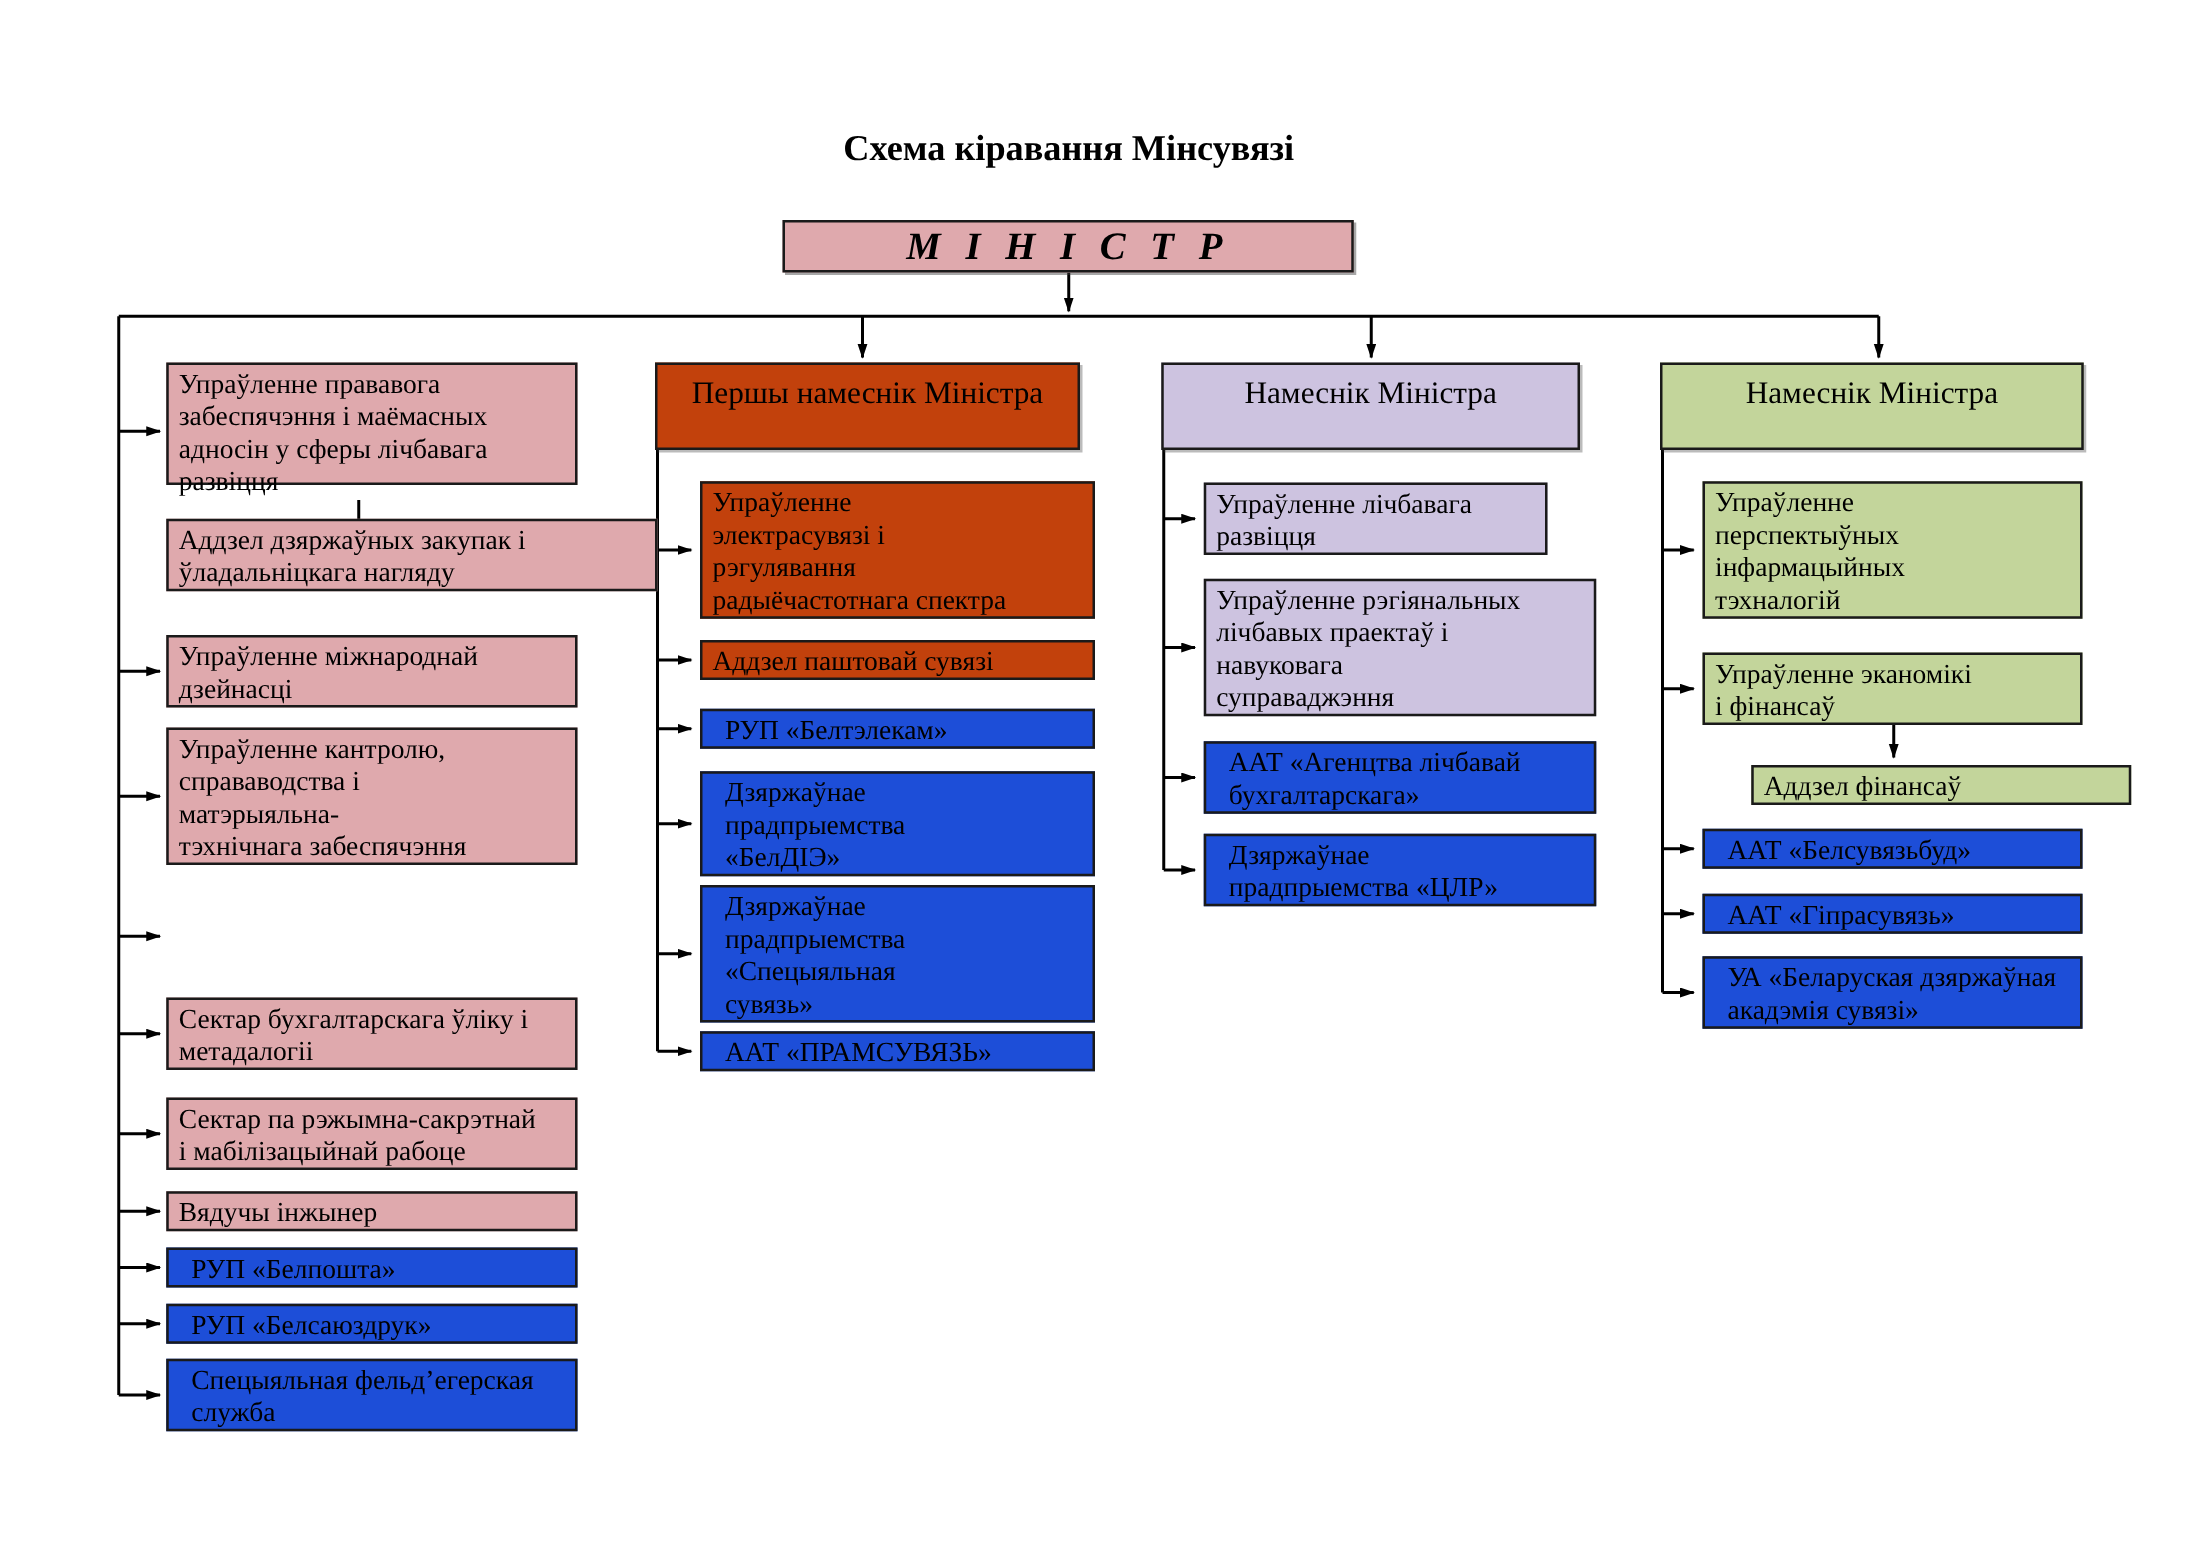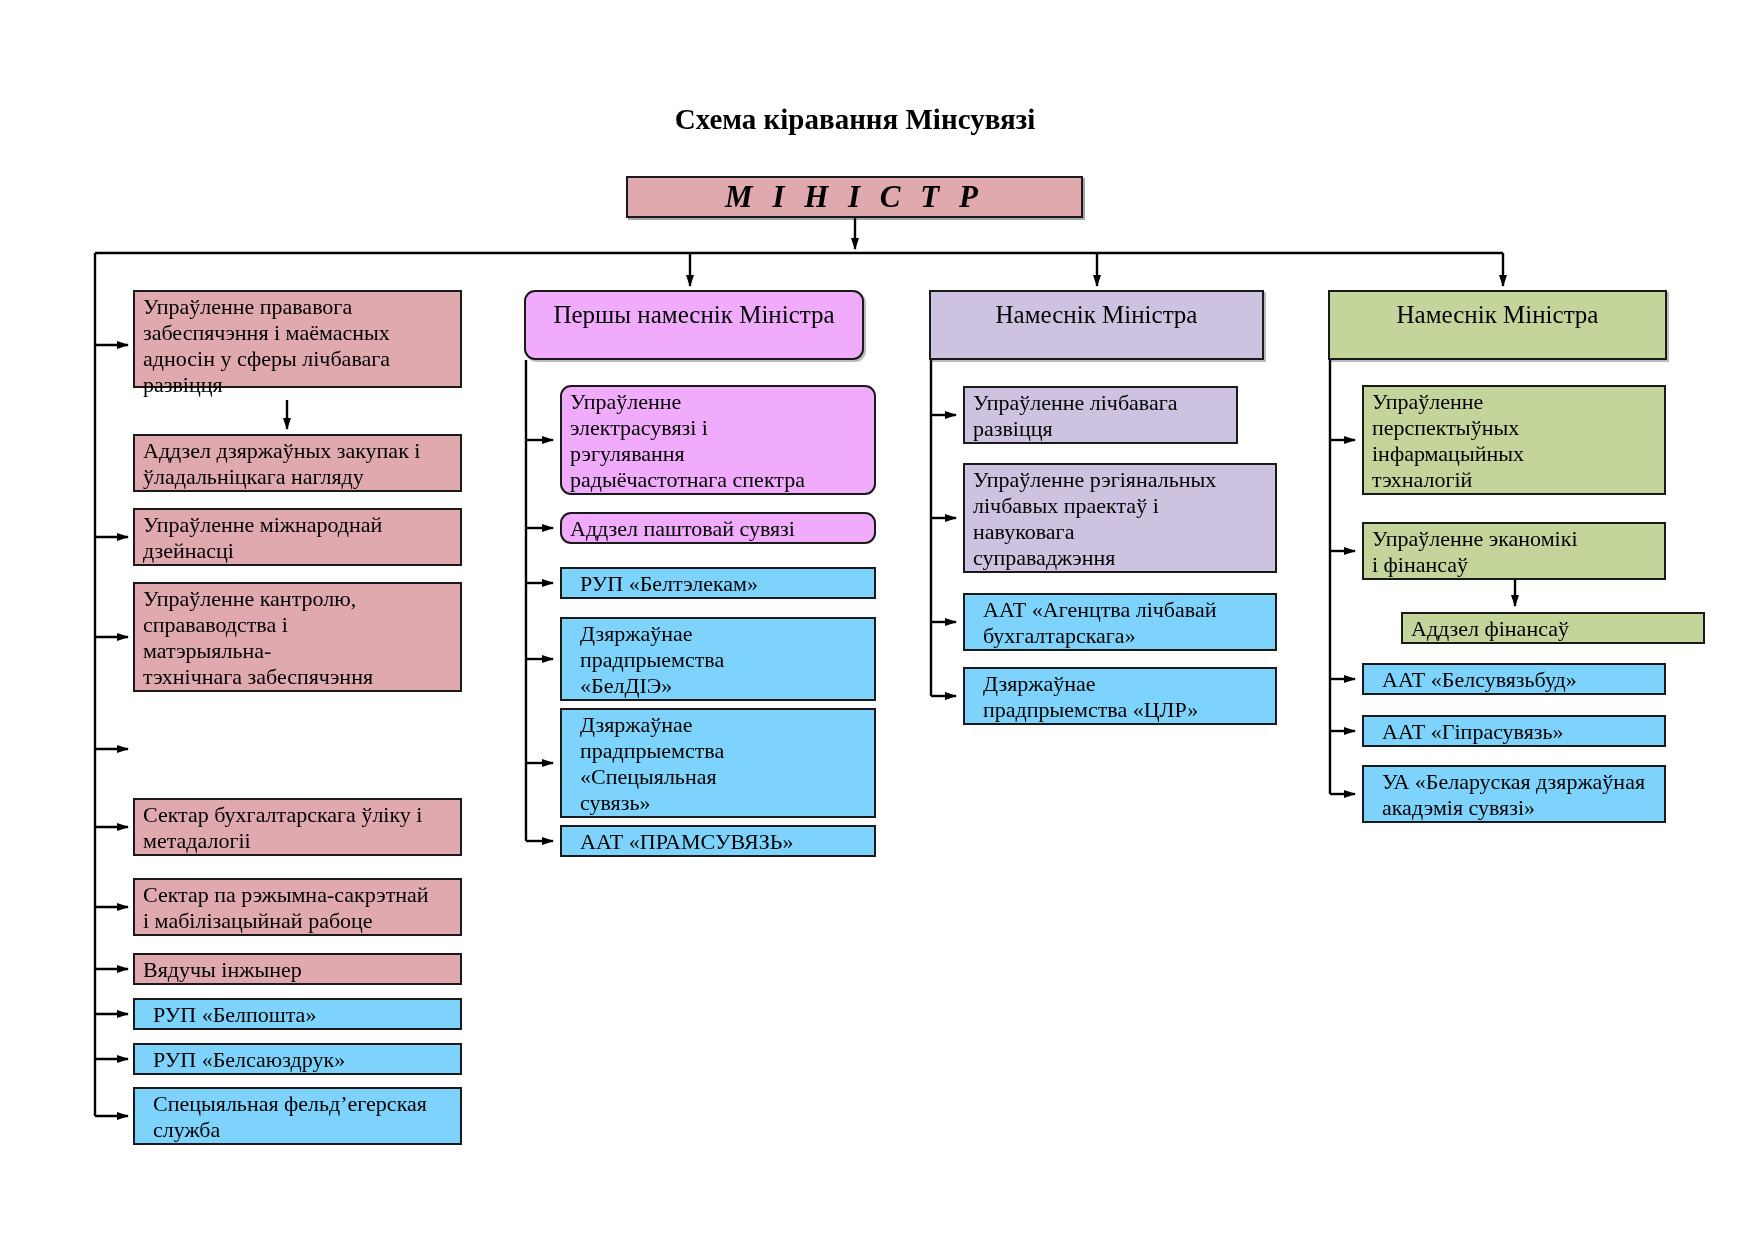"Першы намеснік Міністра" .orange { background: #f0abfc -> #c2410c; border-radius: 11px -> none }
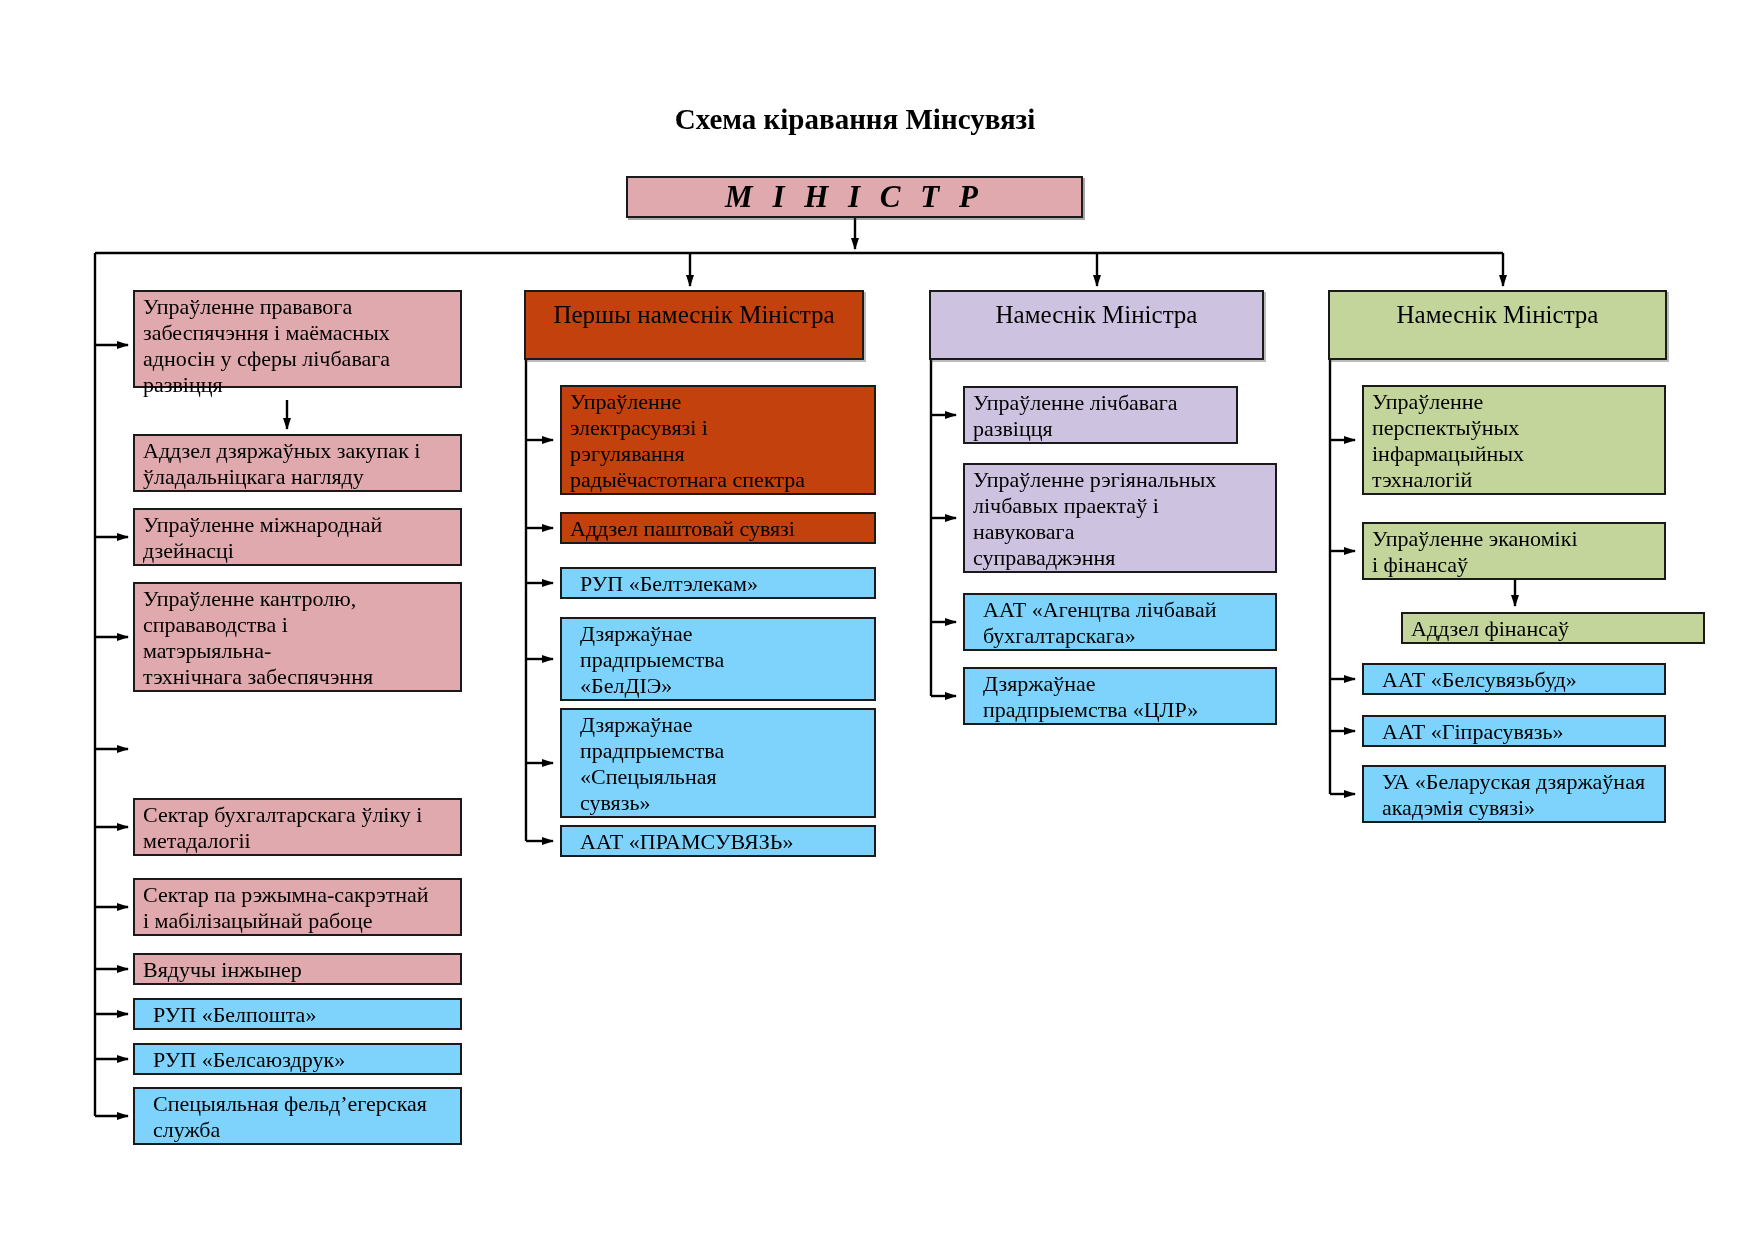"Аддзел дзяржаўных закупак і" div.box { top: 434px -> 415px; width: 329px -> 393px }
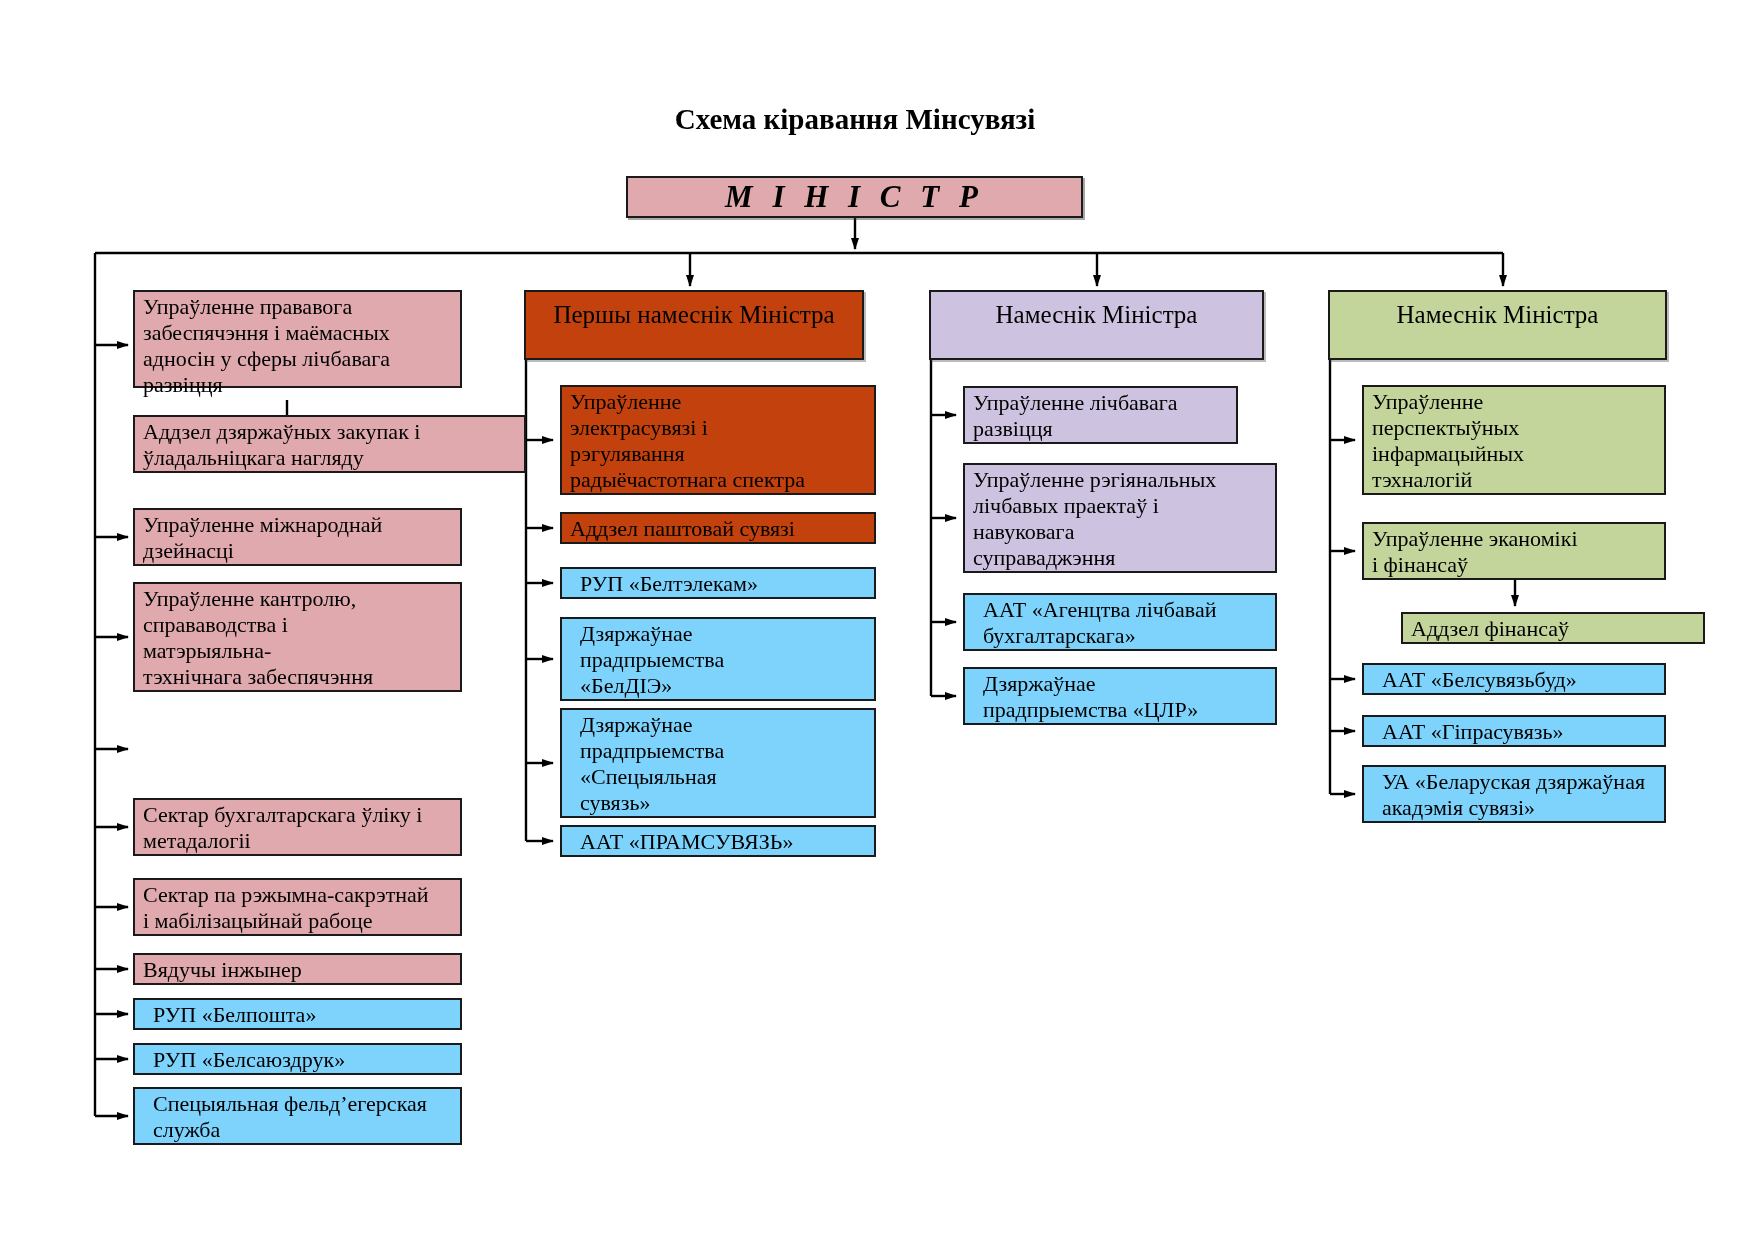"РУП «Белтэлекам»" .white { background: #7dd3fc -> #1d4ed8 }
